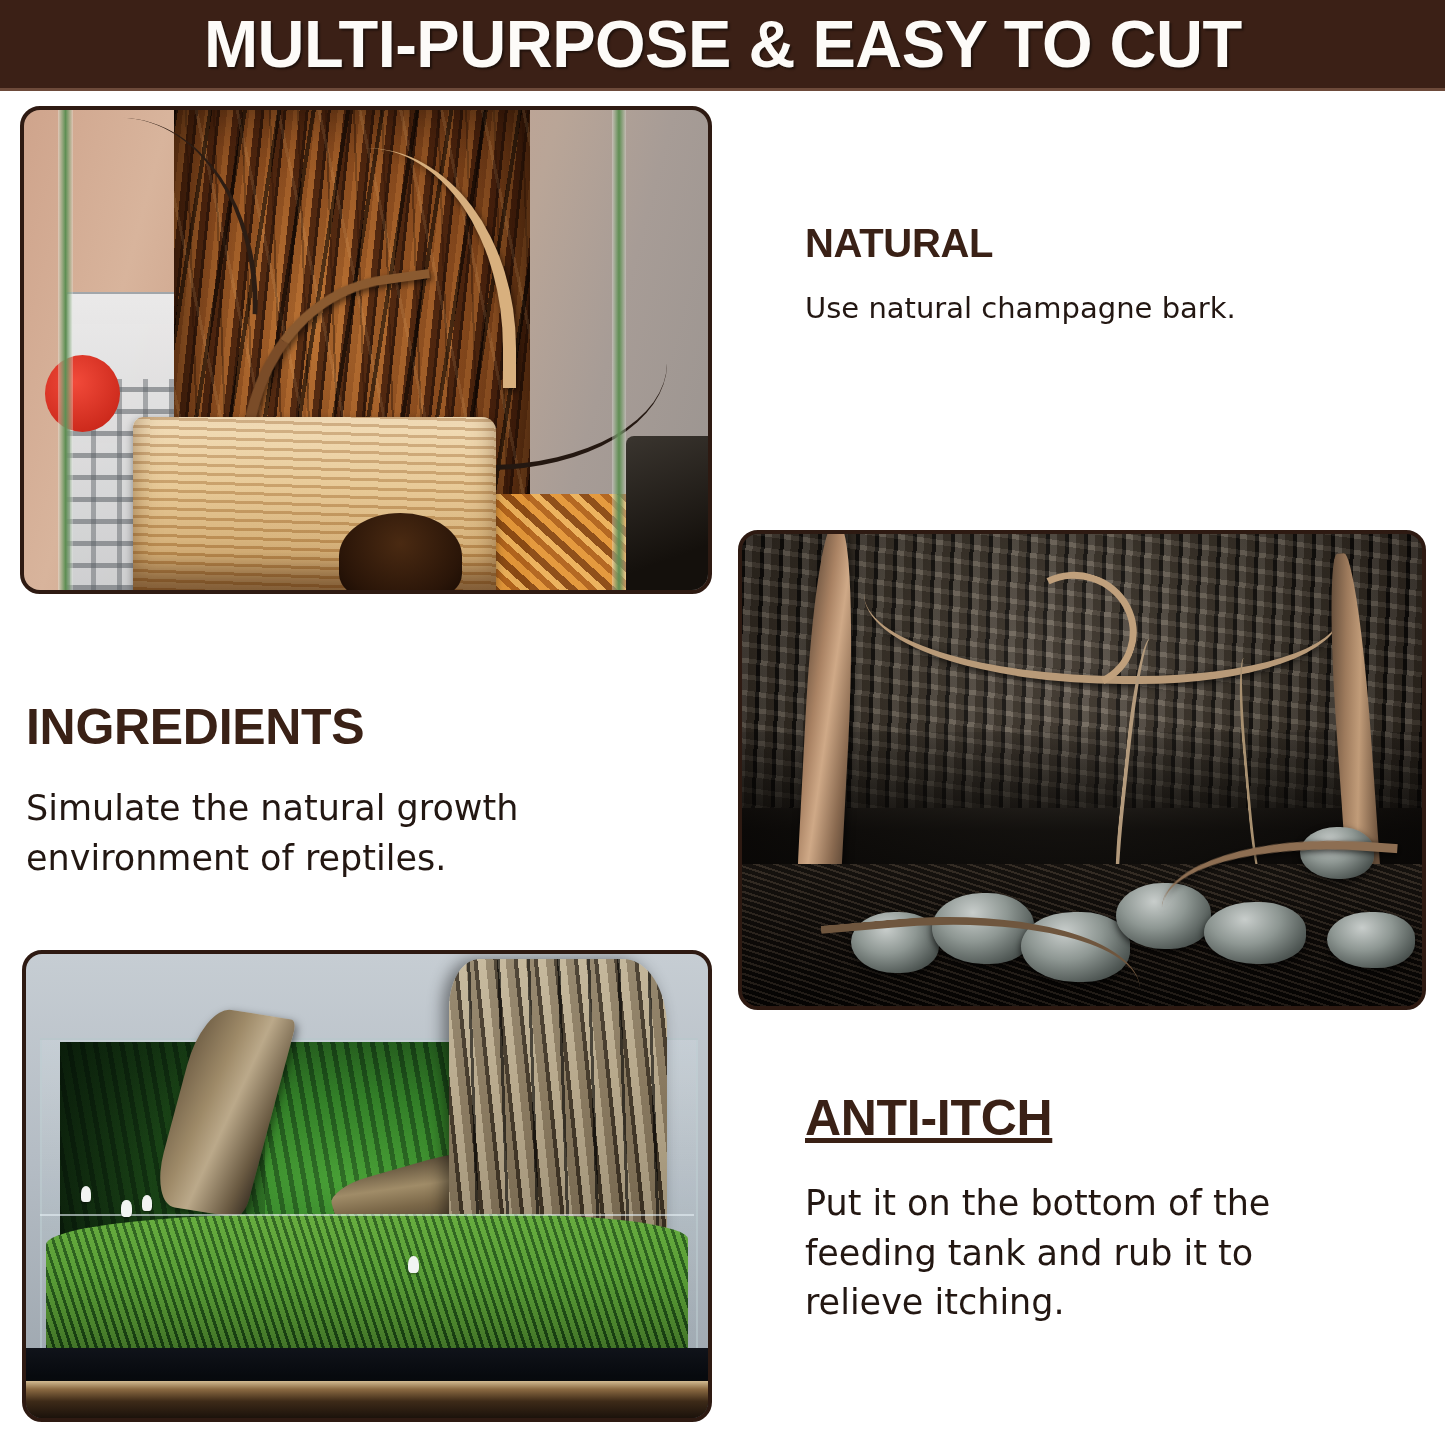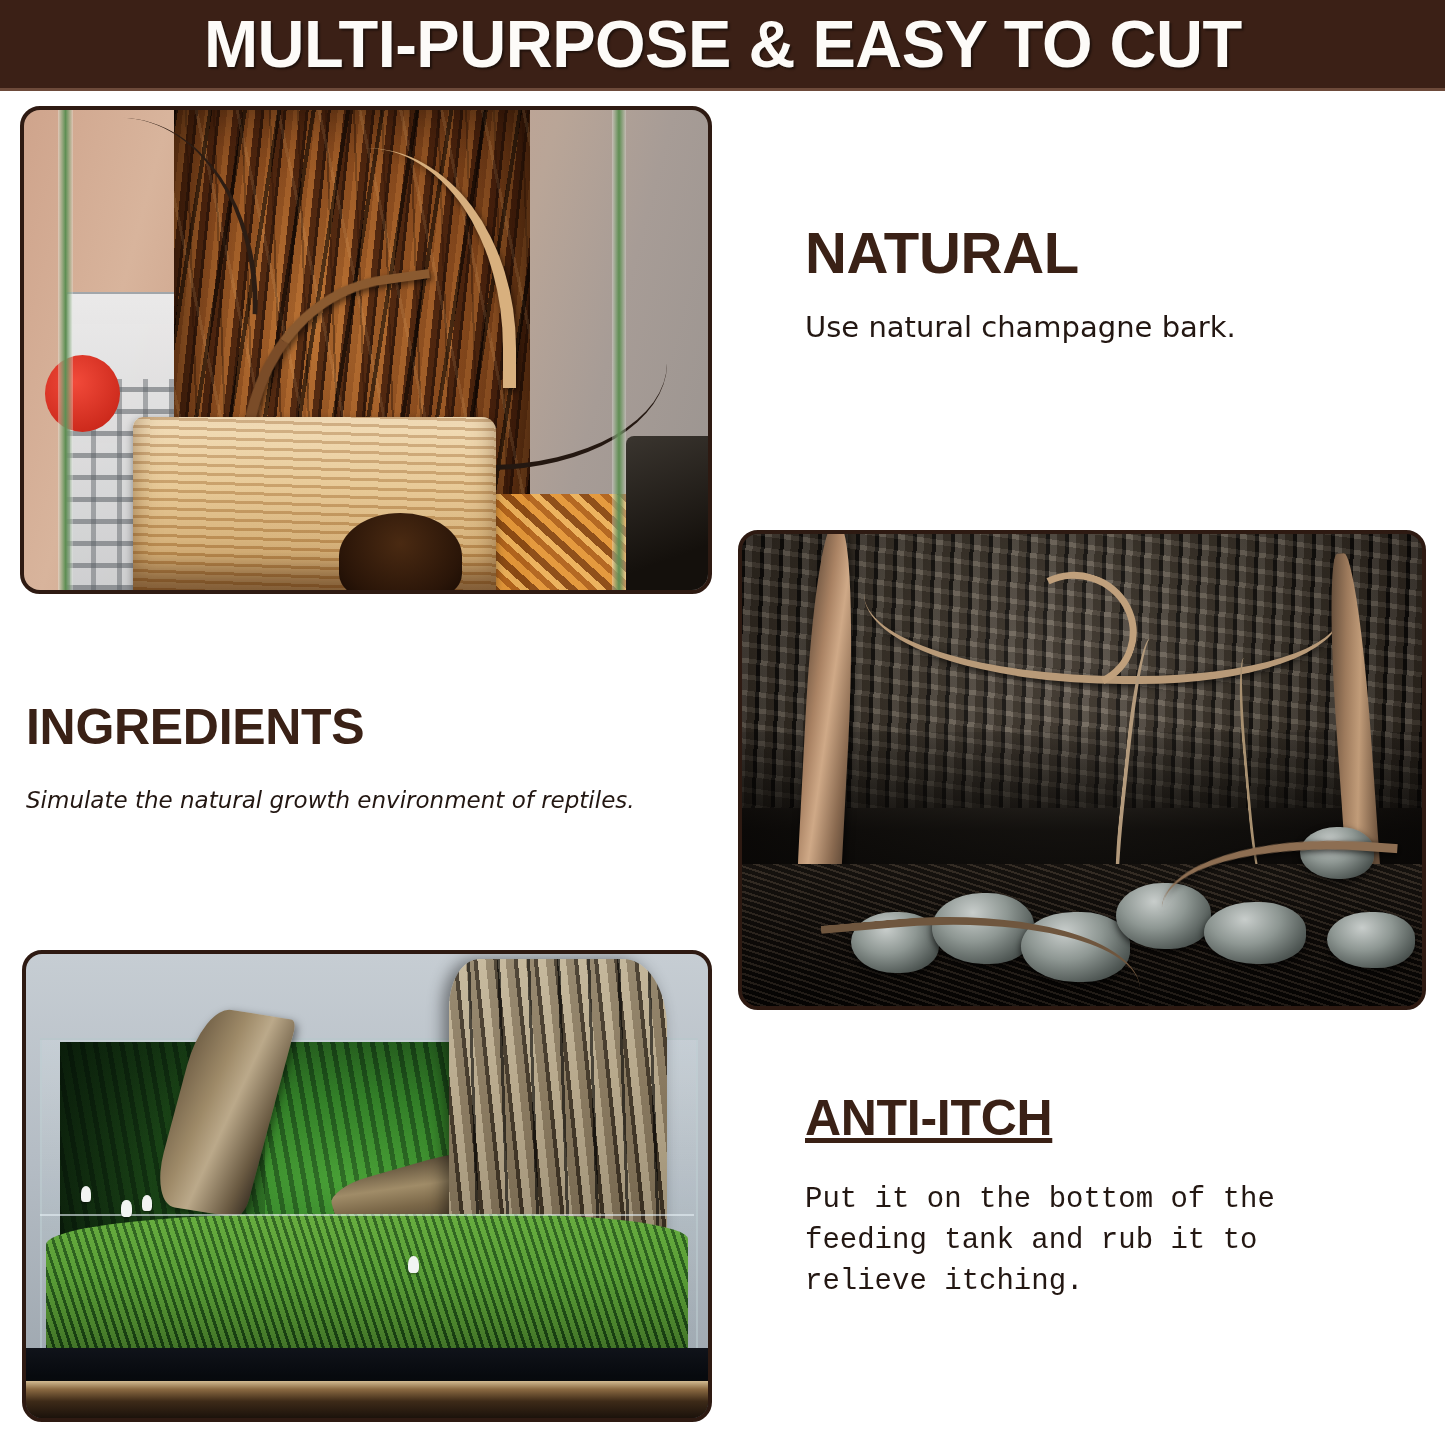"NATURAL" #block-natural-ingredients .heading { font-size: 58px -> 40px }
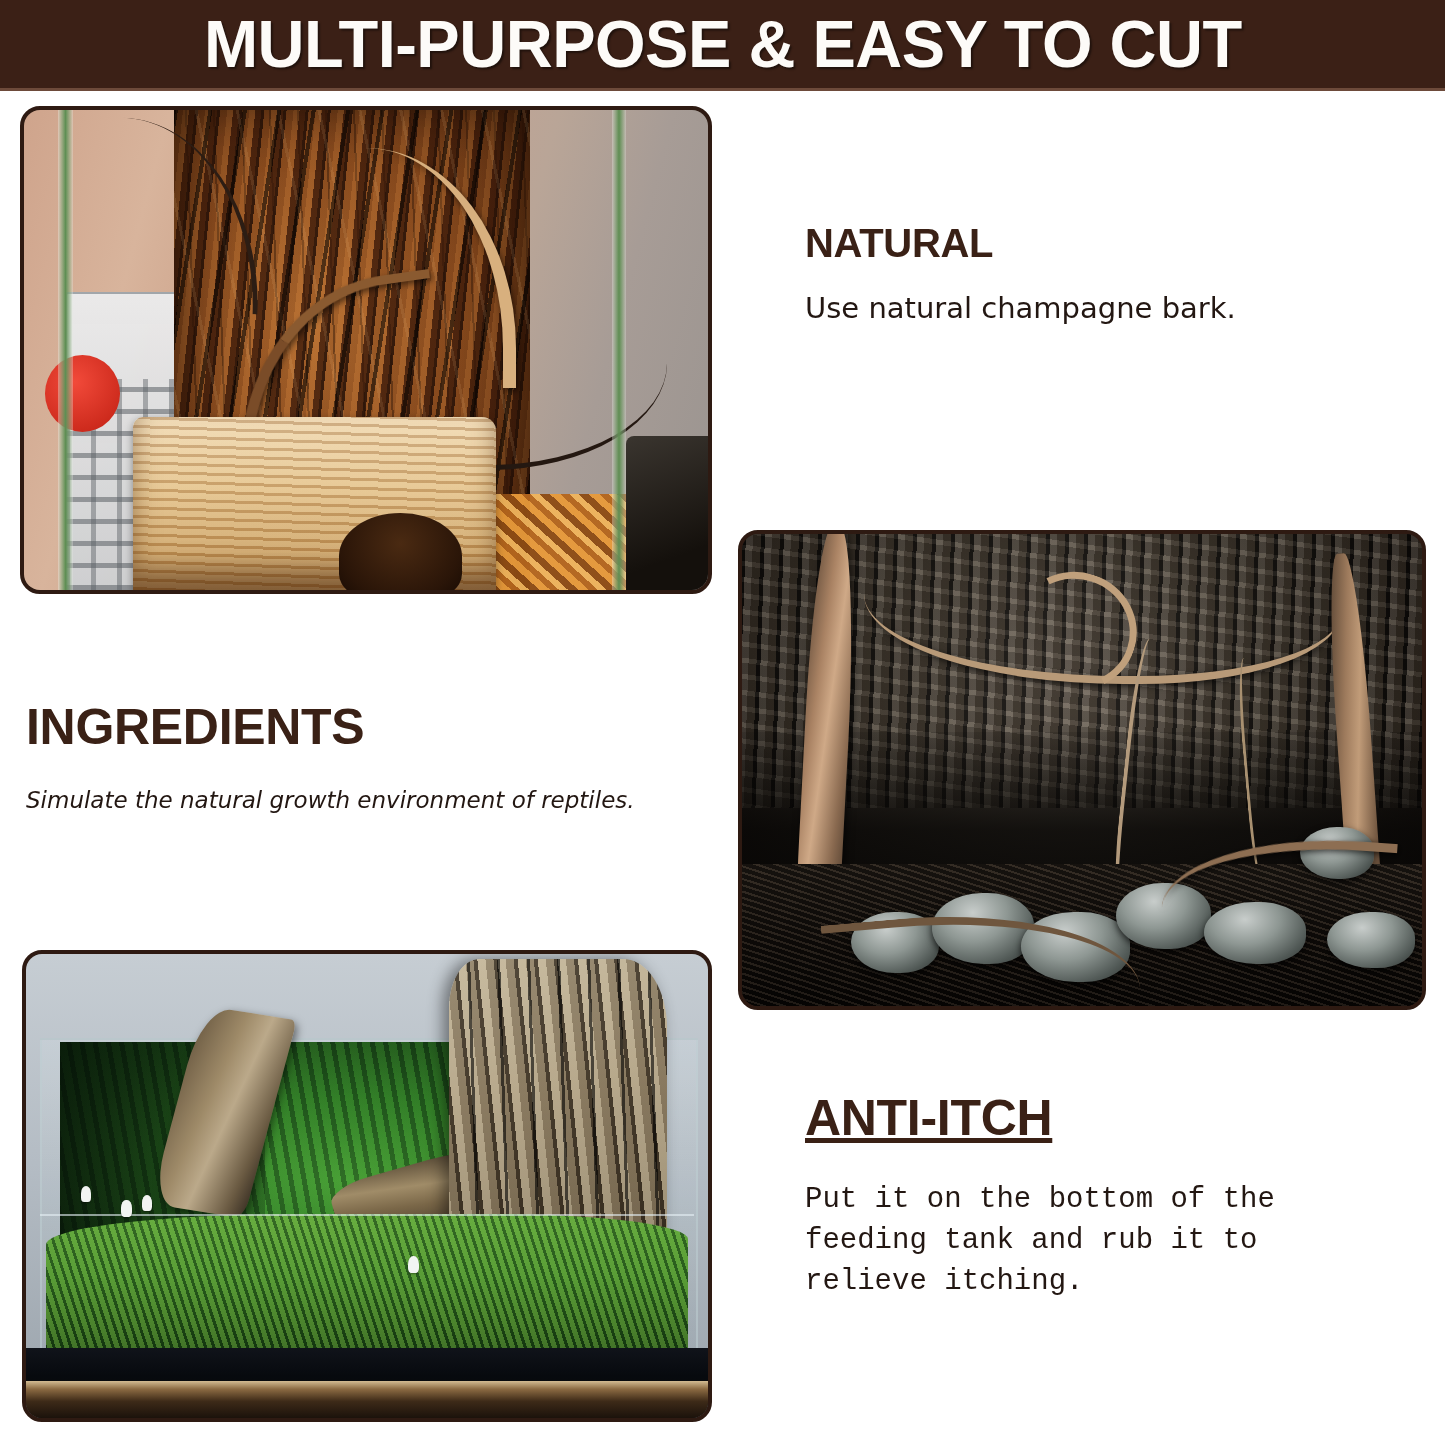"Simulate the natural growth environment" #block-simulated-growth .body-text { font-size: 23px -> 35px; font-style: italic -> none }
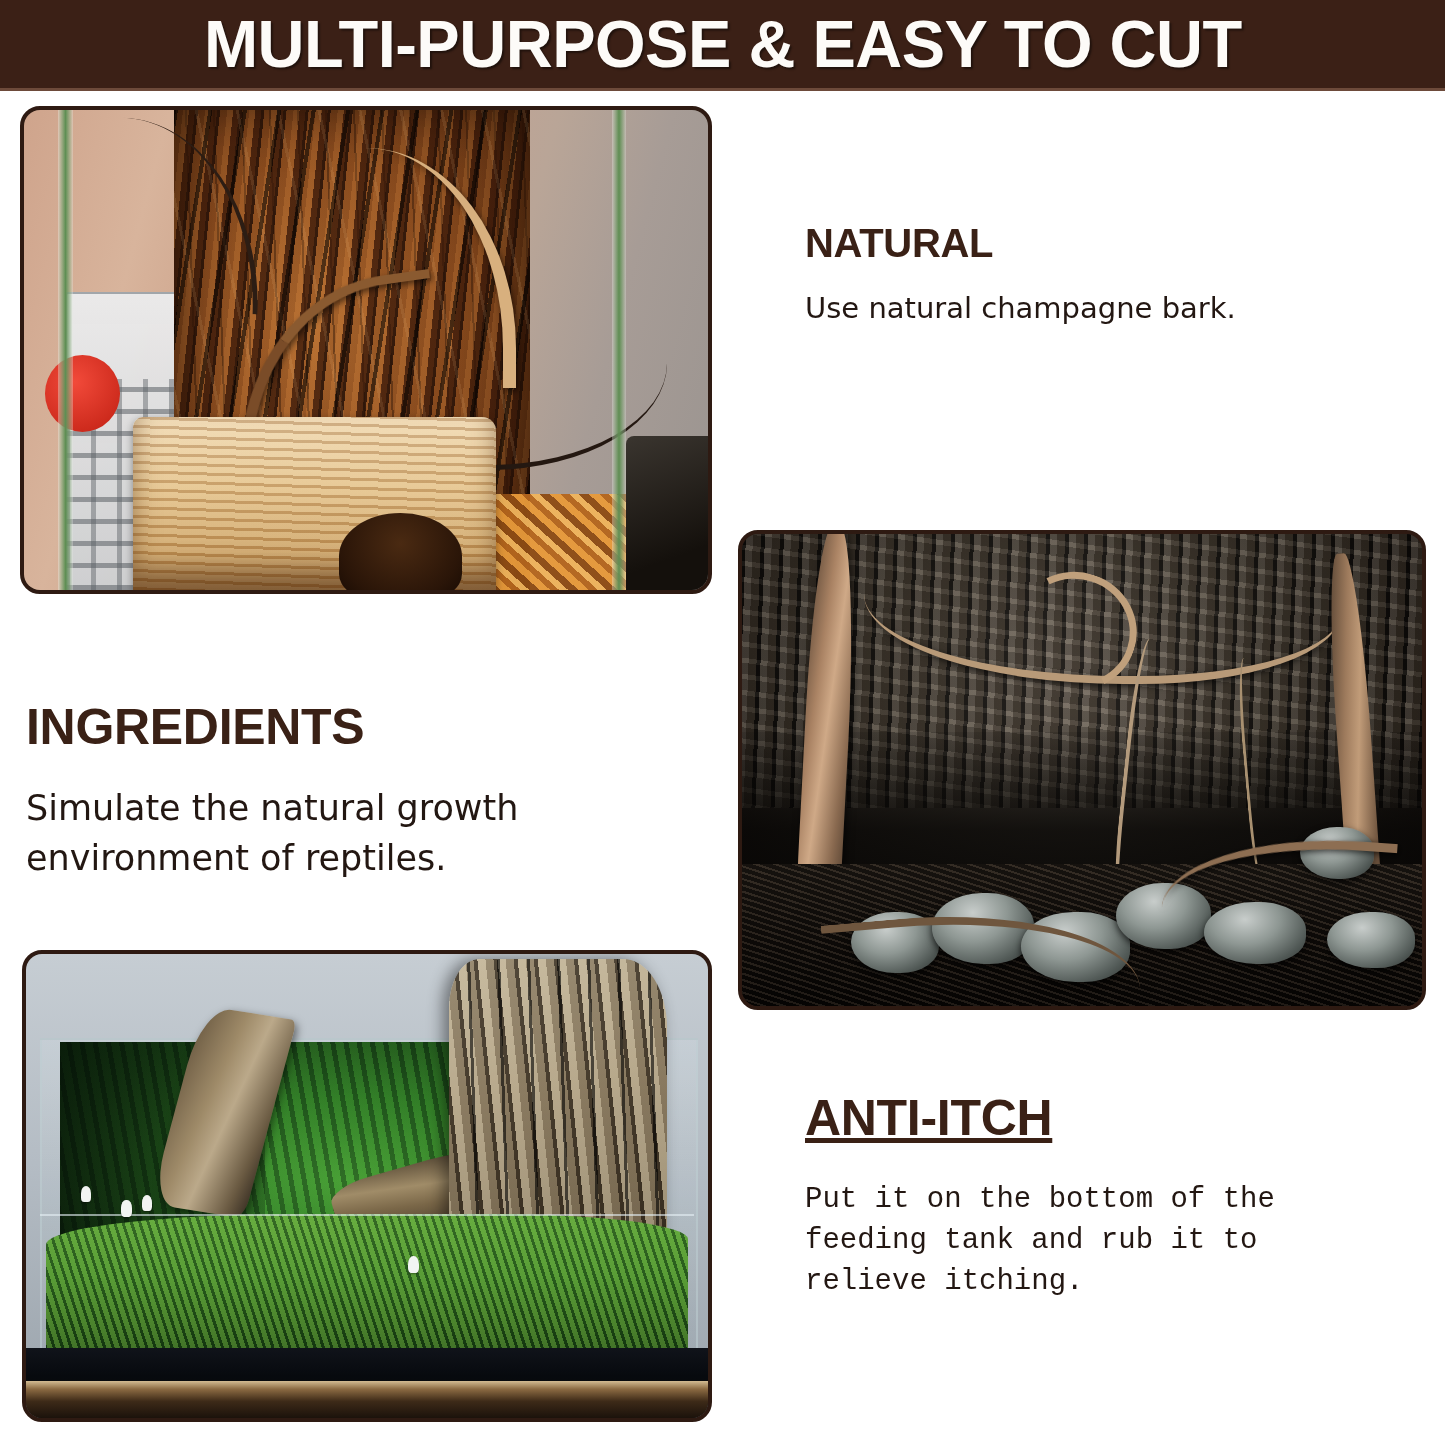"Put it on the bottom" #block-anti-itch .body-text { font-family: Liberation Mono, monospace -> none; font-size: 29px -> 35px }
